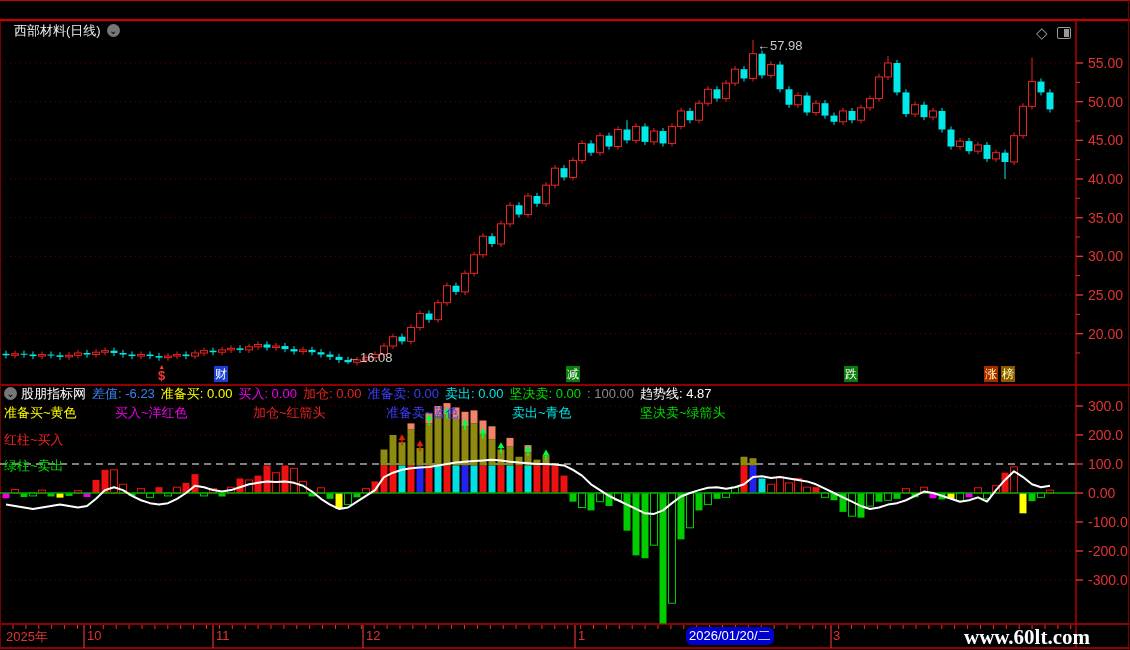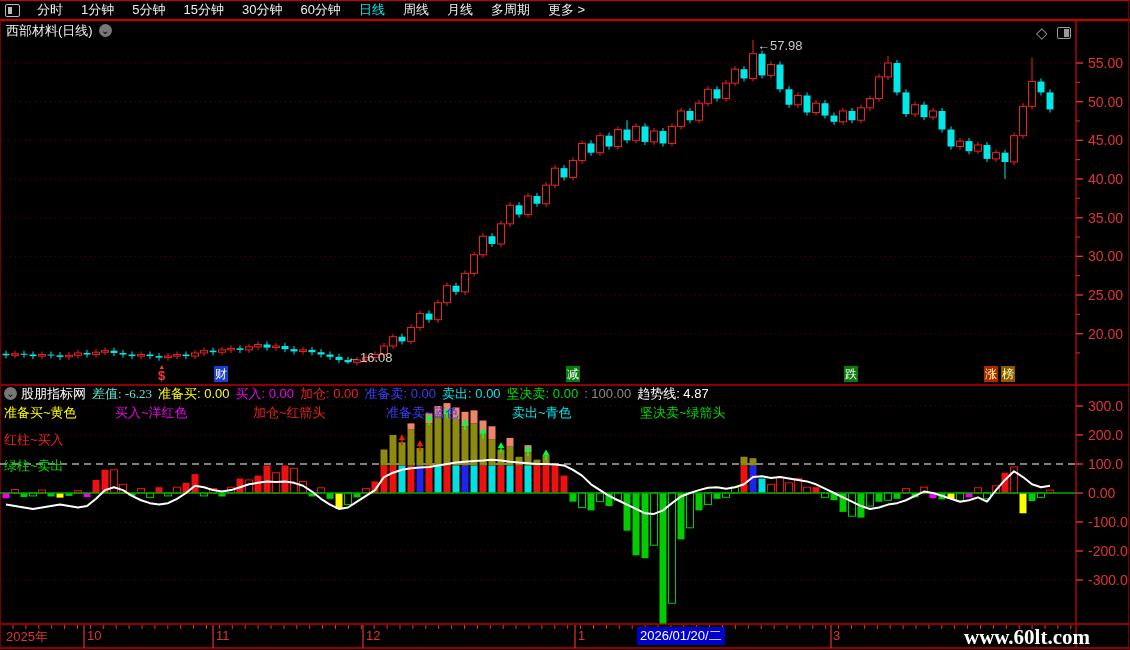"分时" div { html: <div> <div></div> <span>分时</span> <span>1分钟</span> <span>5分钟</span> <span>15分钟</span> <span>30分钟</span> <span>60分钟</span> <span>日线</span> <span>周线</span> <span>月线</span> <span>多周期</span> <span>更多 &gt;</span> </div> -> none }
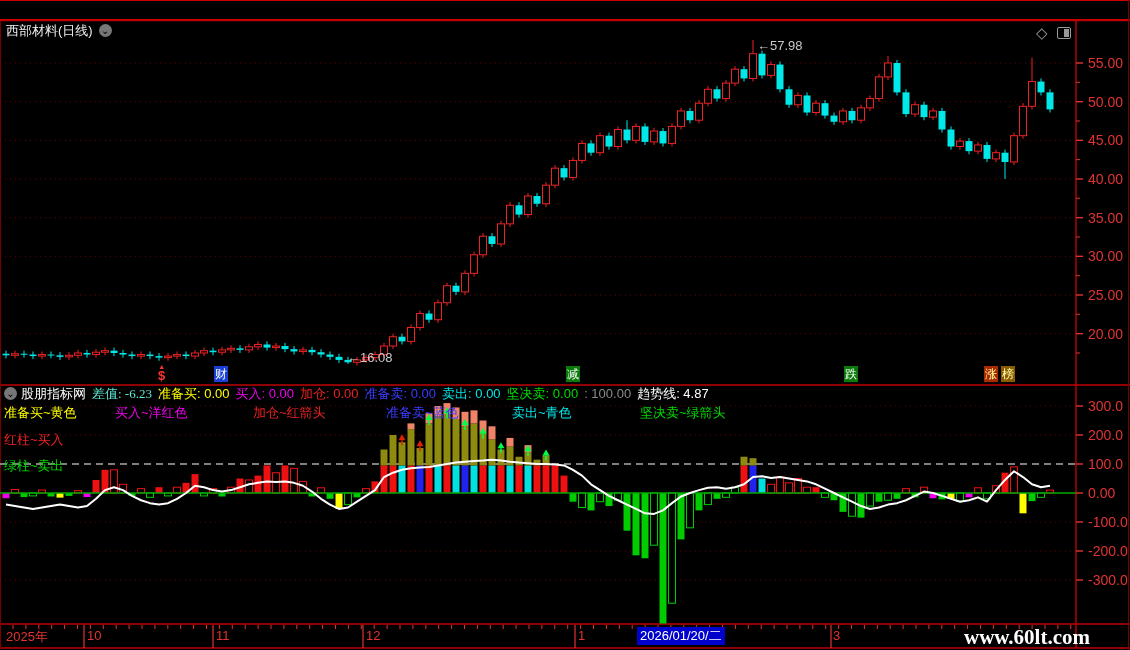"西部材料(日线)" #sym-title { padding-left: 6px -> 14px }
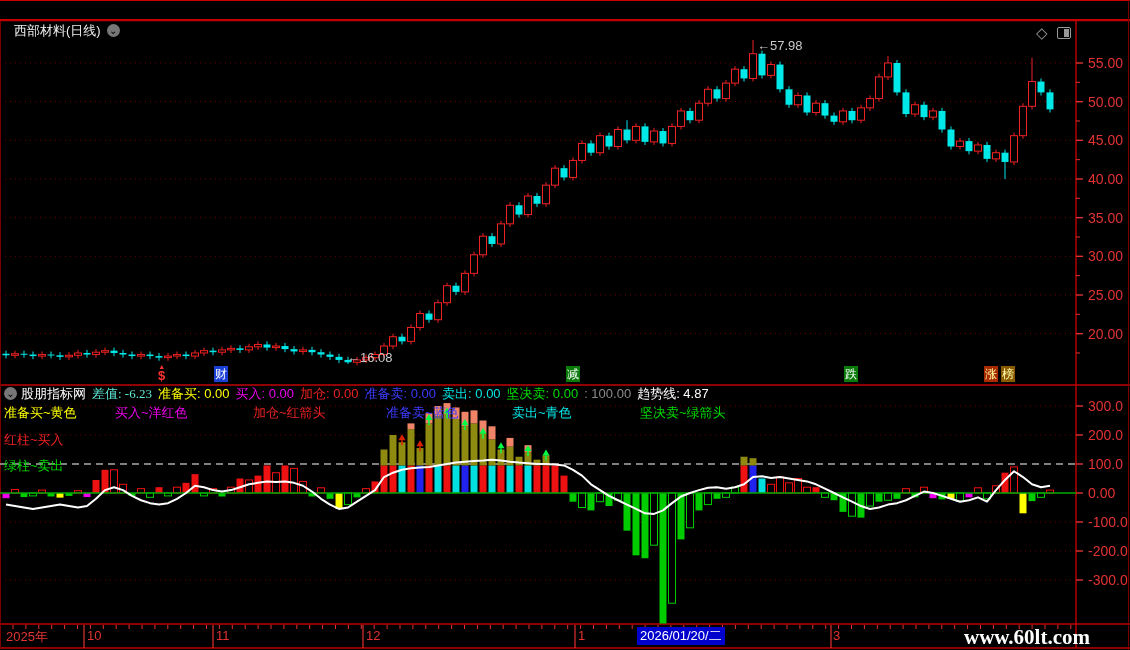"差值: -6.23" span.fld { color: #5eead4 -> #3b82f6; font-family: Liberation Serif, serif -> none }
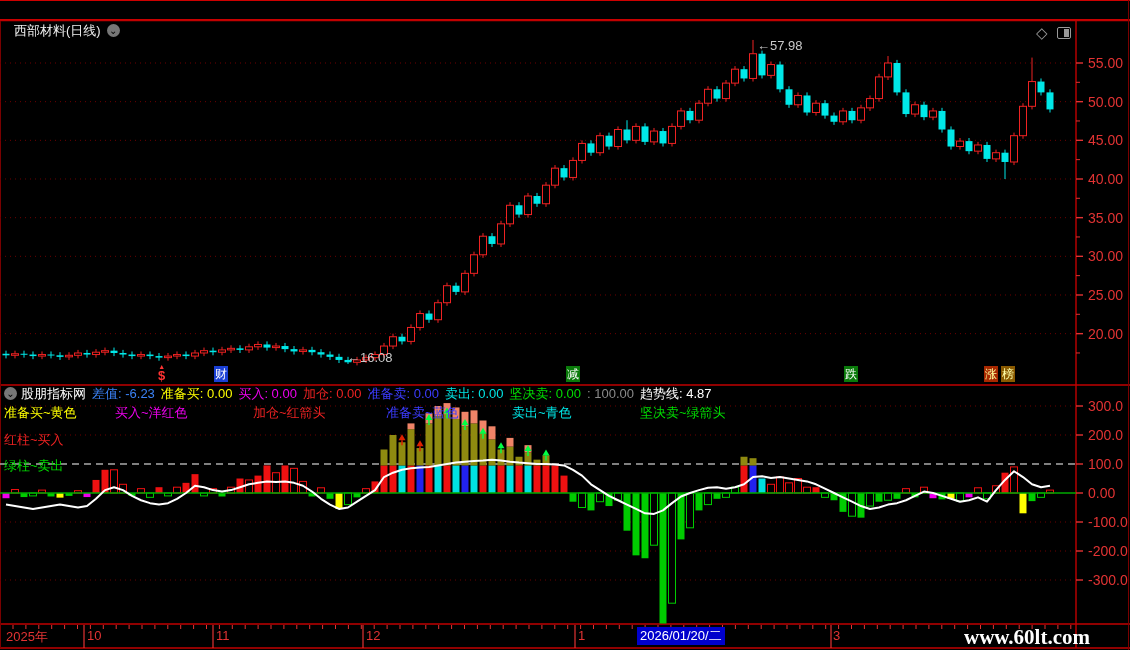"2026/01/20/二" span.time-label { border-radius: none -> 6px; left: 637px -> 686px }
